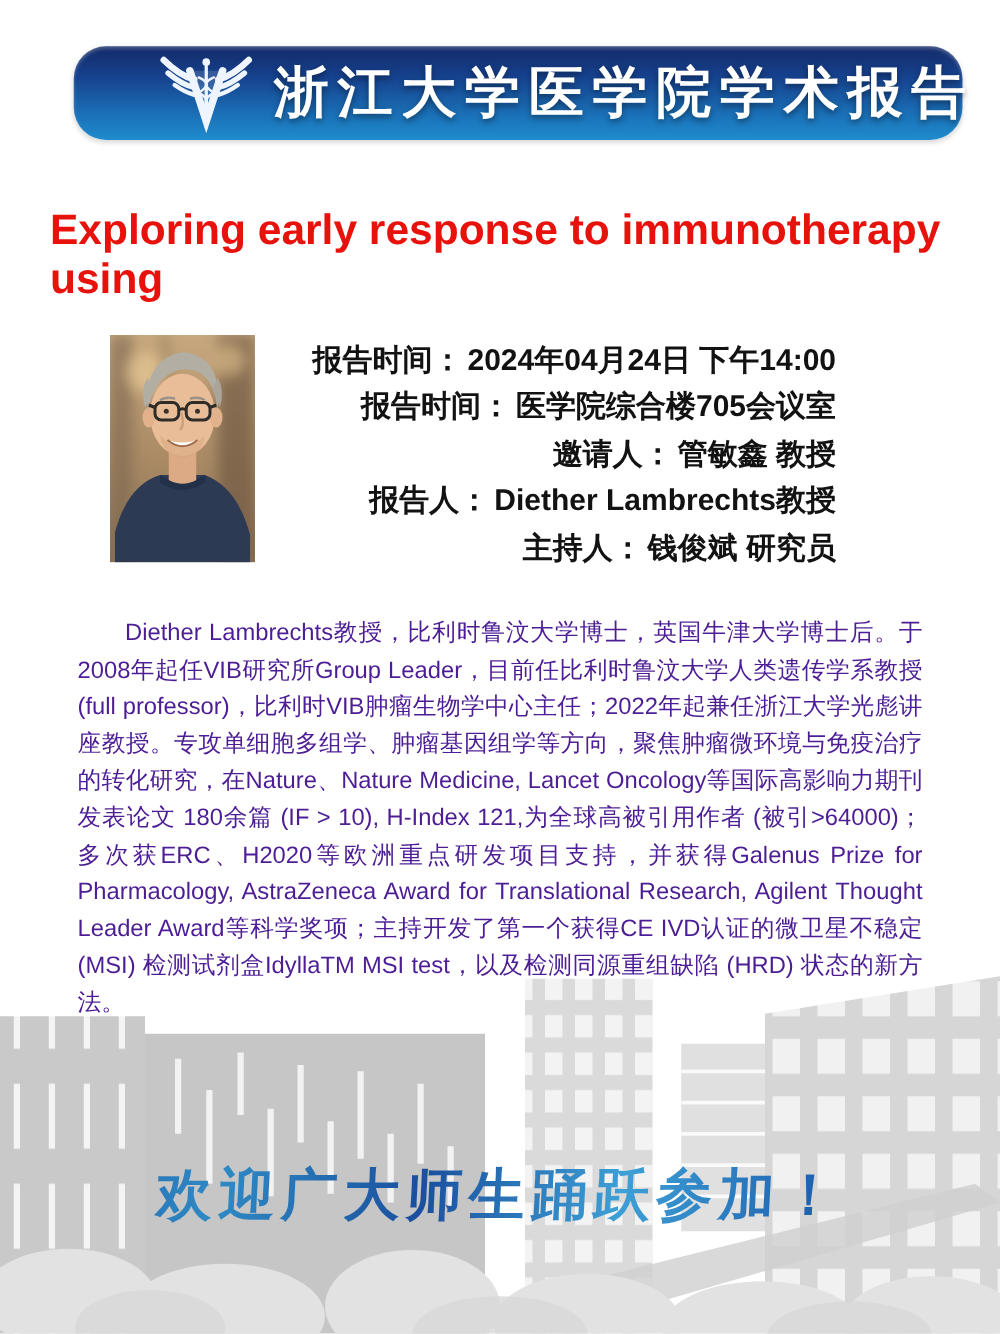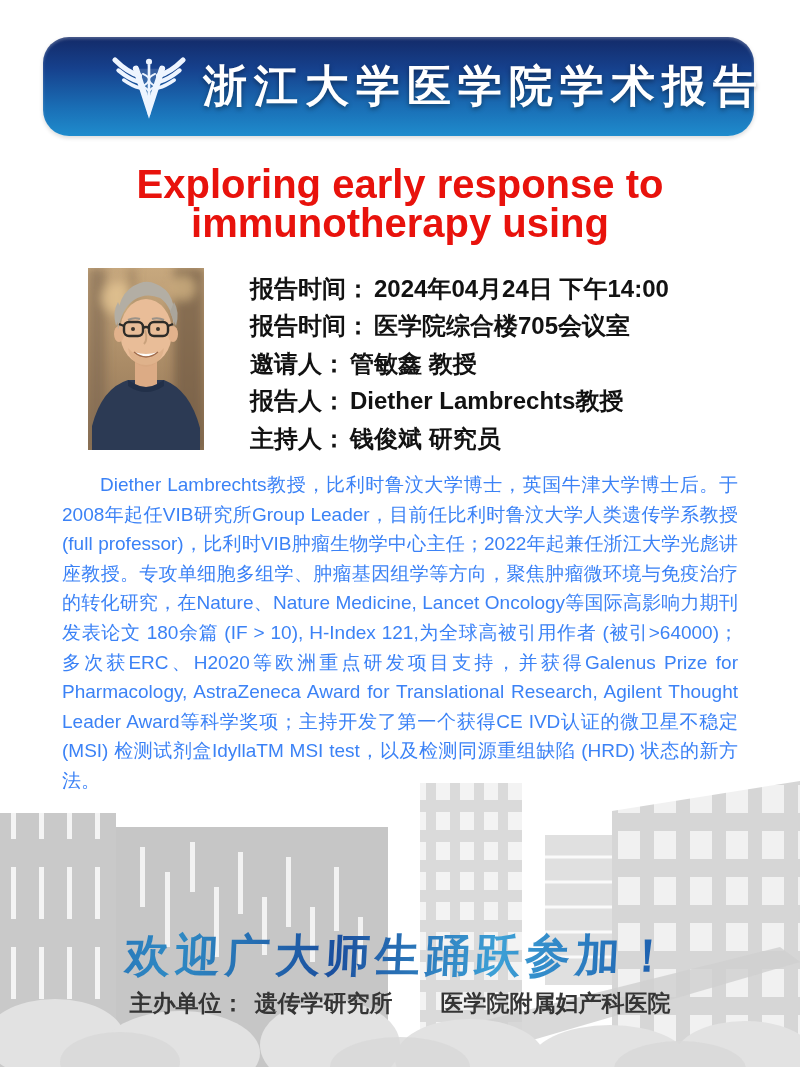"浙江大学医学院学术报告" .banner { height: 99px -> 75px; left: 43px -> 59px }
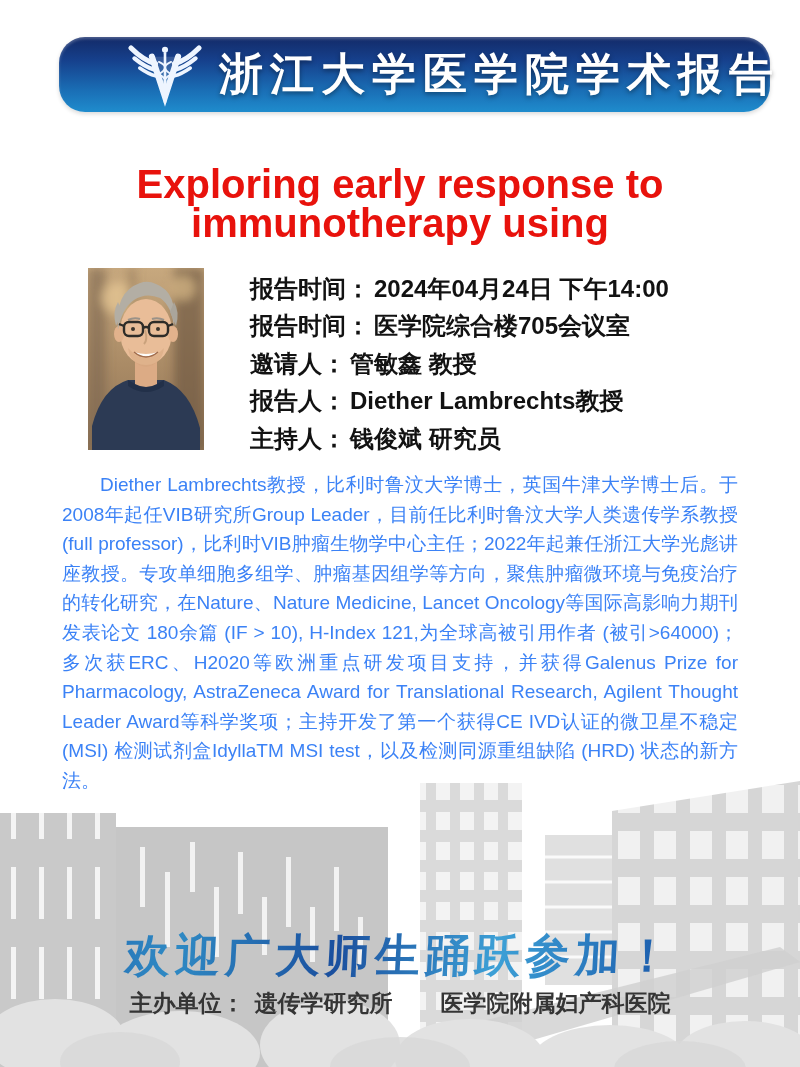"Exploring early response to" .title-en { font-size: 40px -> 34px; text-align: center -> none }
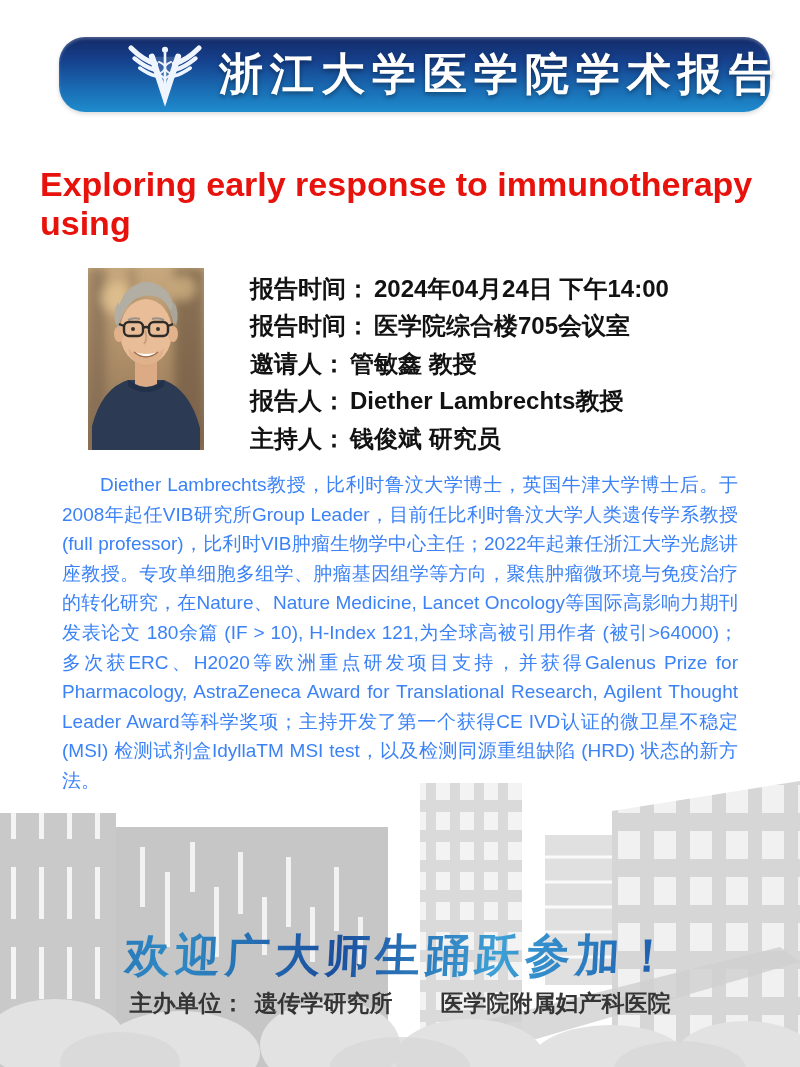"报告时间： 2024年04月24日 下午14:00" .info-row { text-align: none -> right }
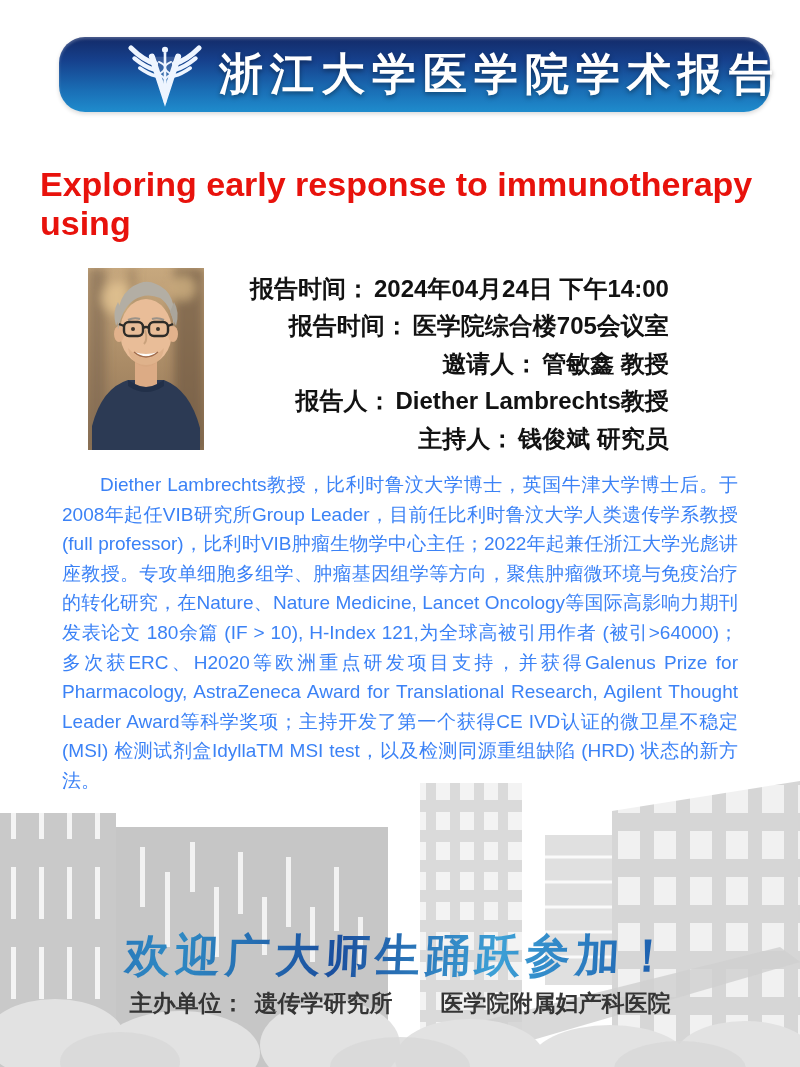"Diether" .bio { color: #3b82f6 -> #4c1d95; top: 470px -> 492px }
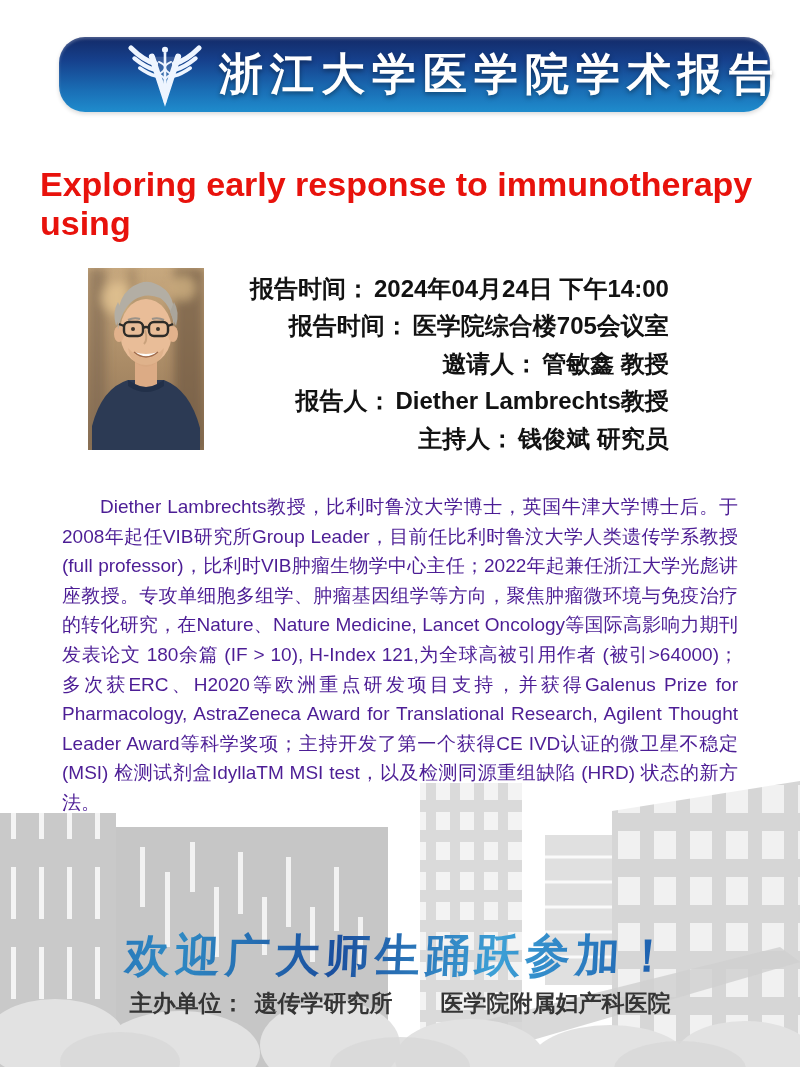"主办单位： 遗传学研究所 医学院附属妇产科医院" div.hosts { html: <div> <span>主办单位：</span><span>遗传学研究所</span><span>医学院附属妇产科医院</span> </div> -> none }
